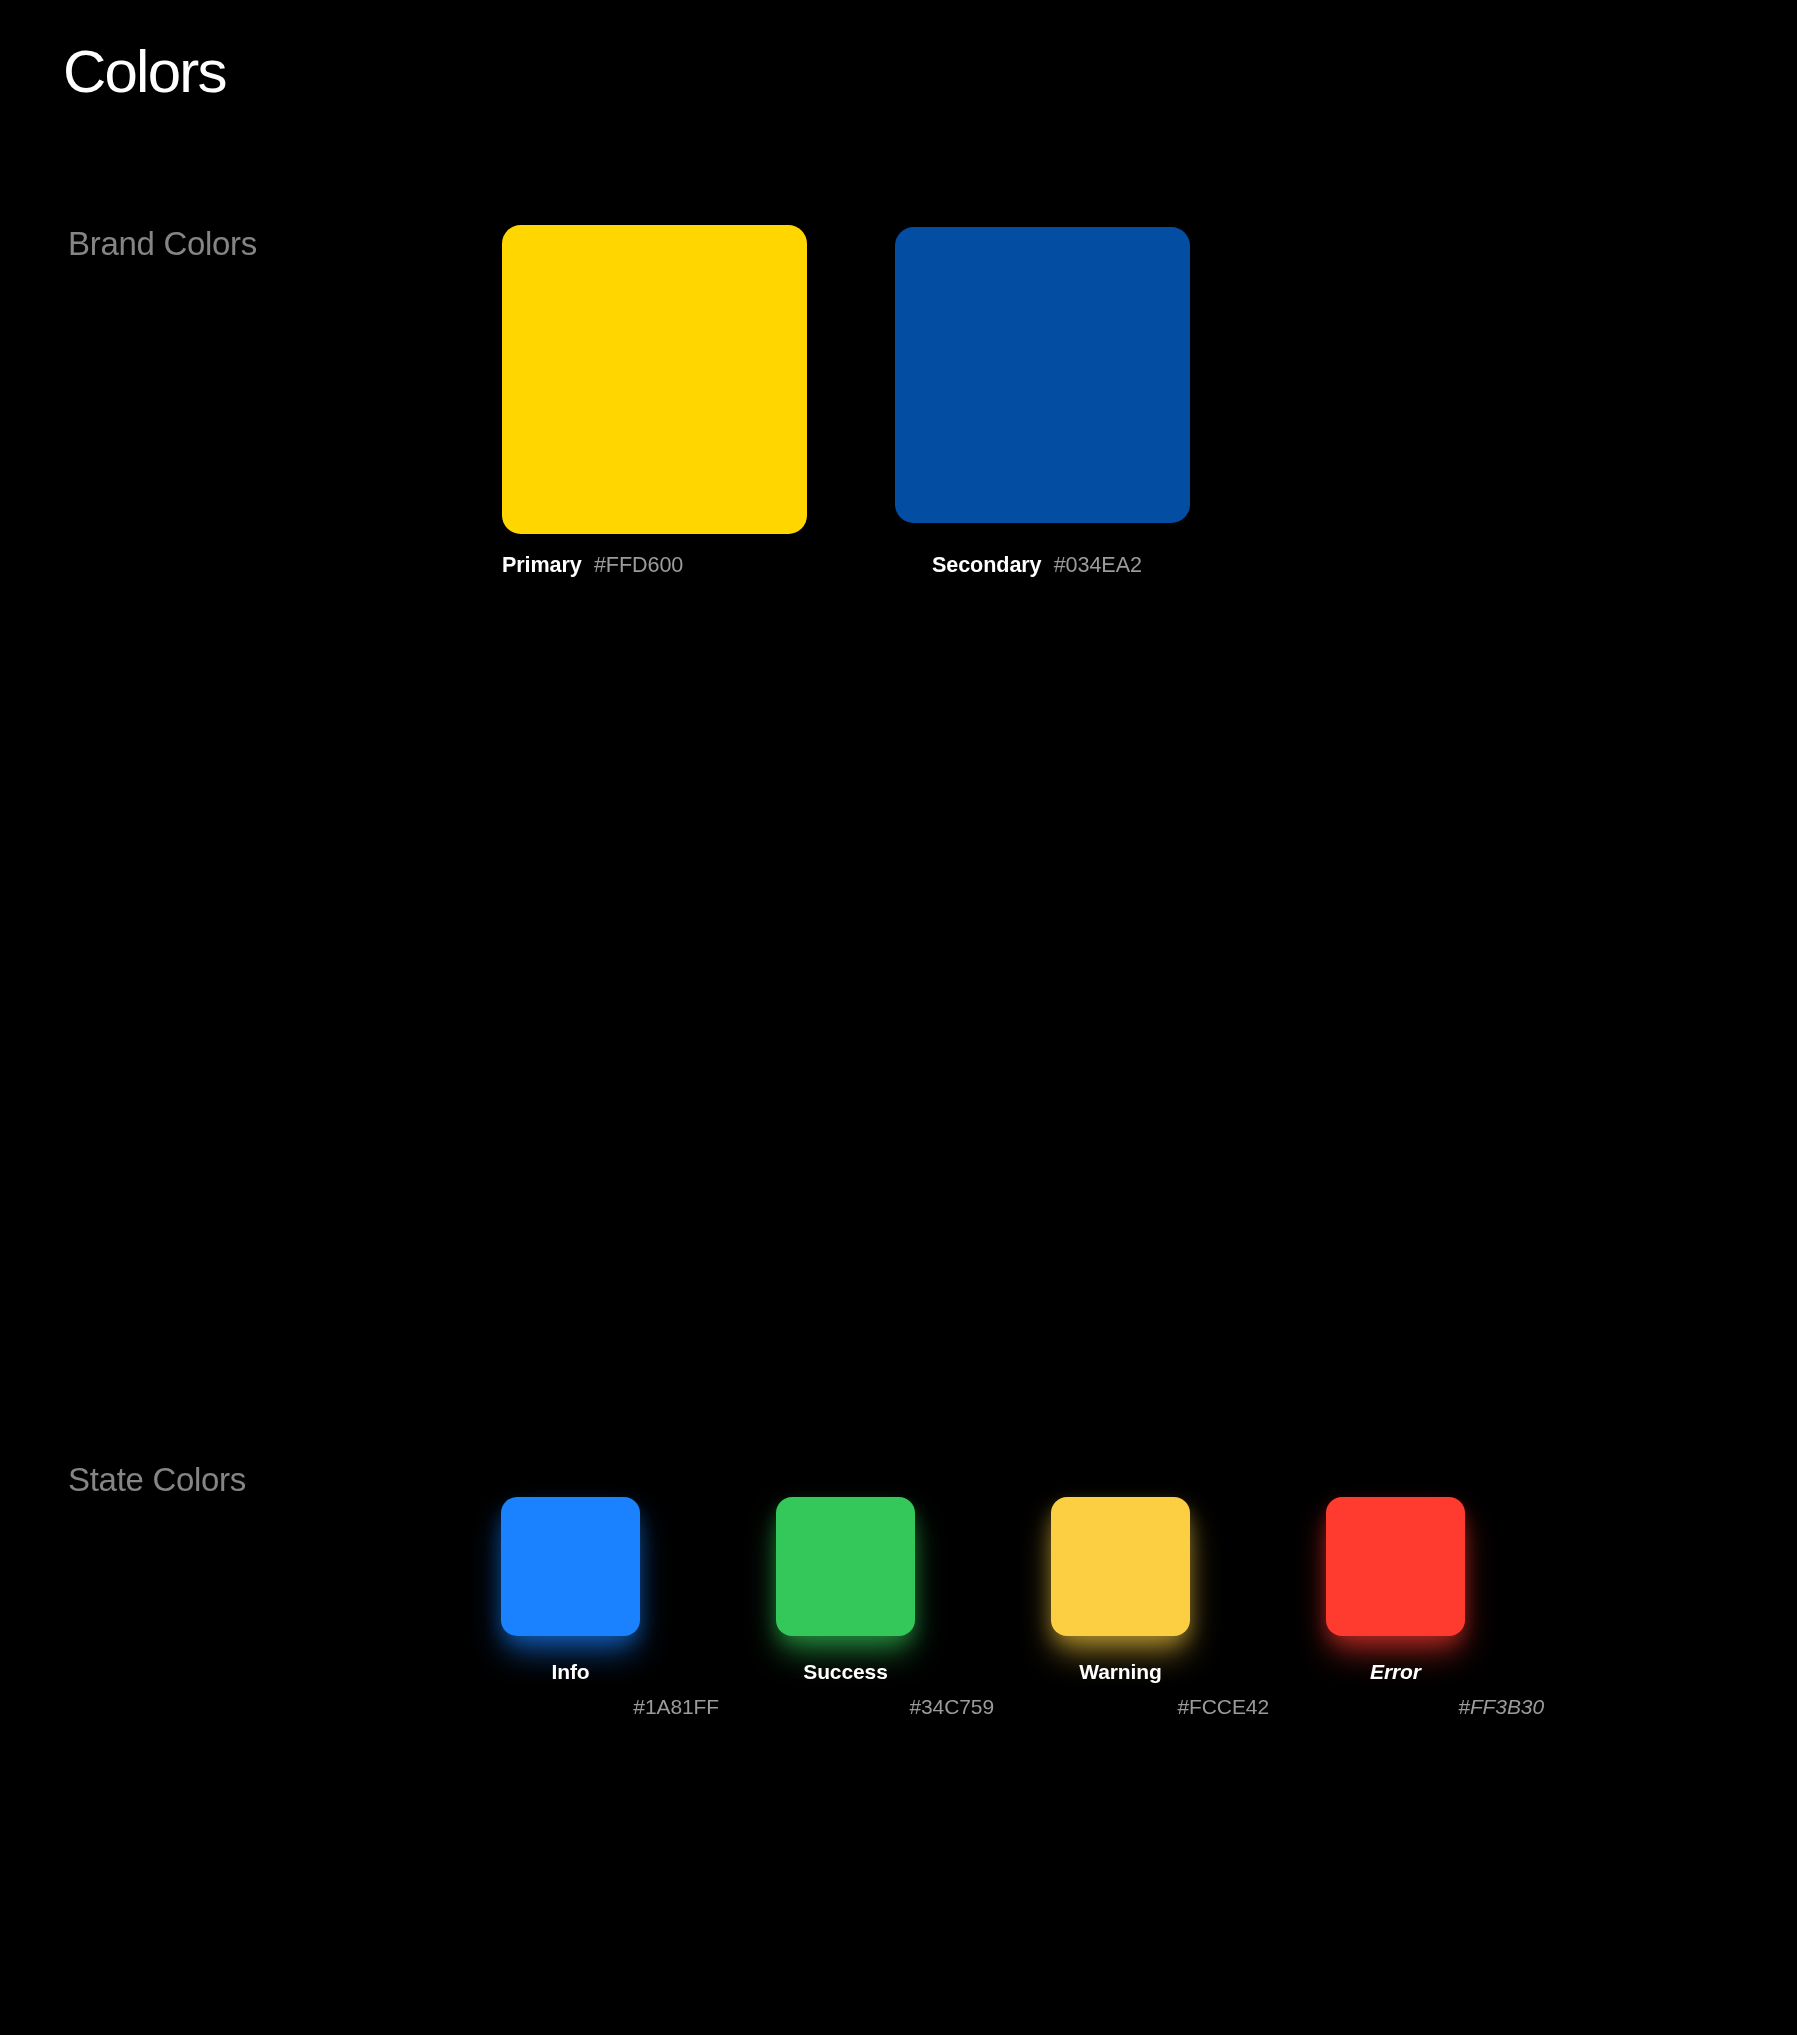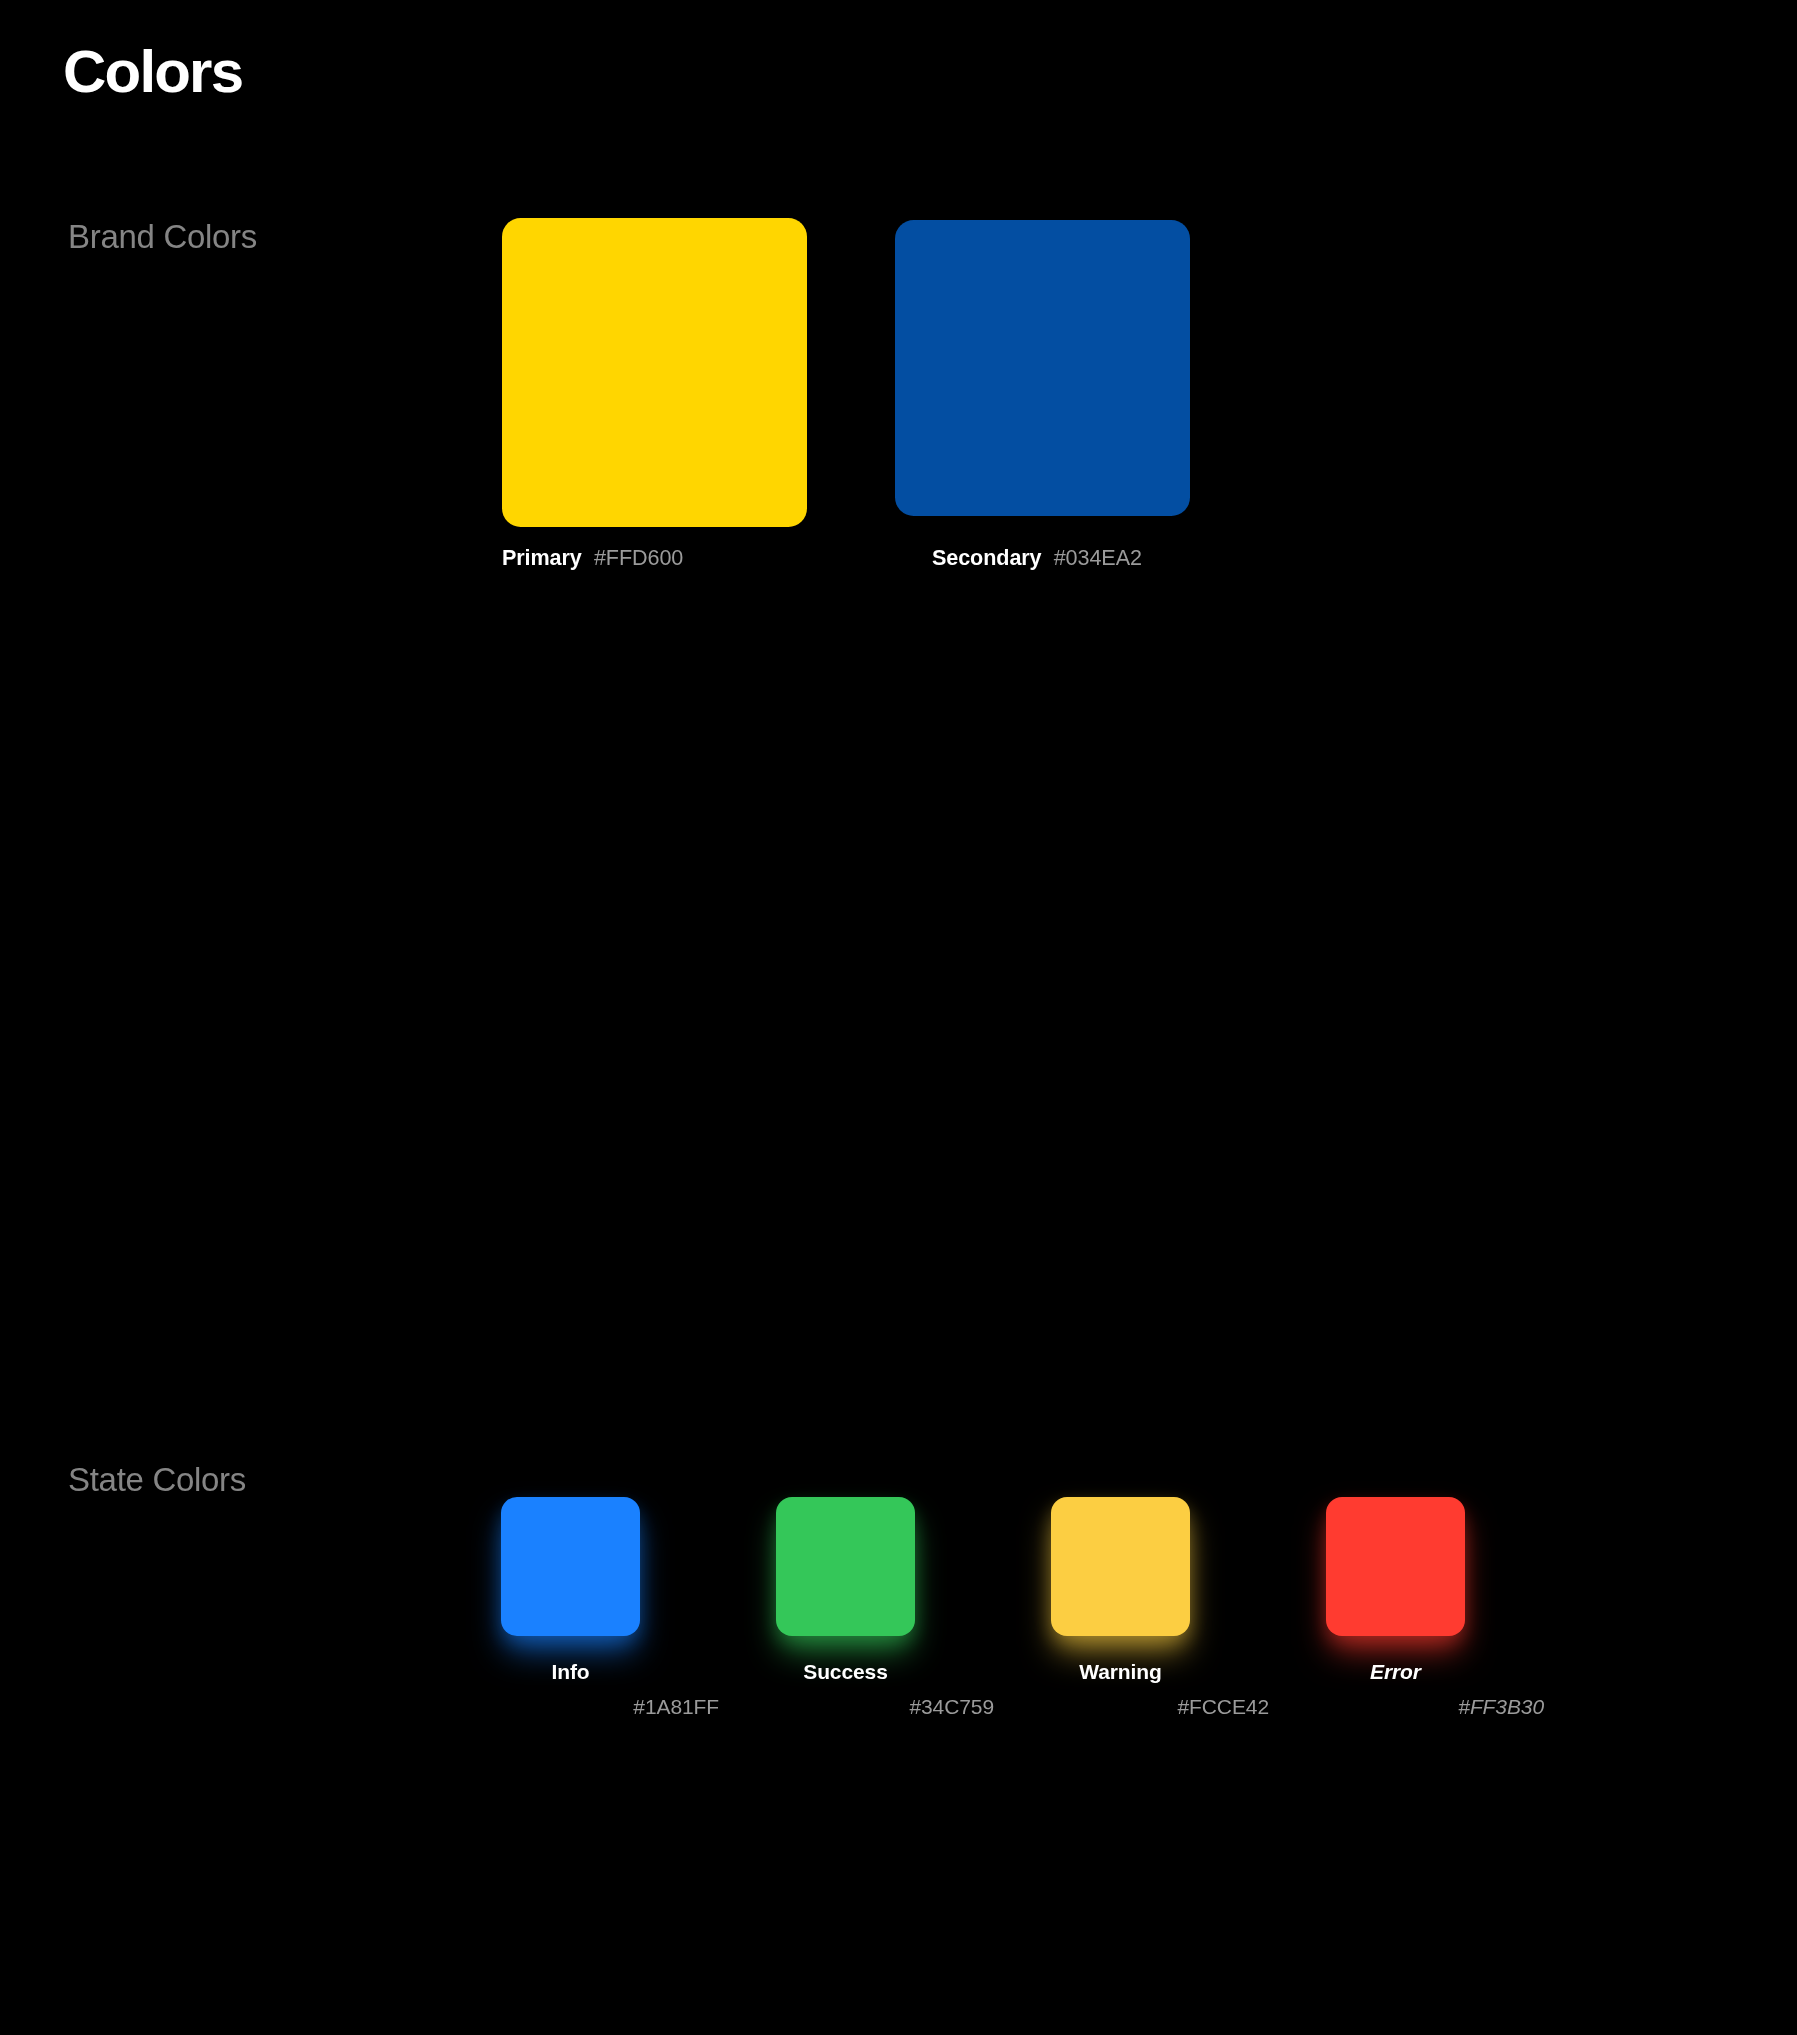"Colors" .page-title { font-weight: 700 -> 400 }
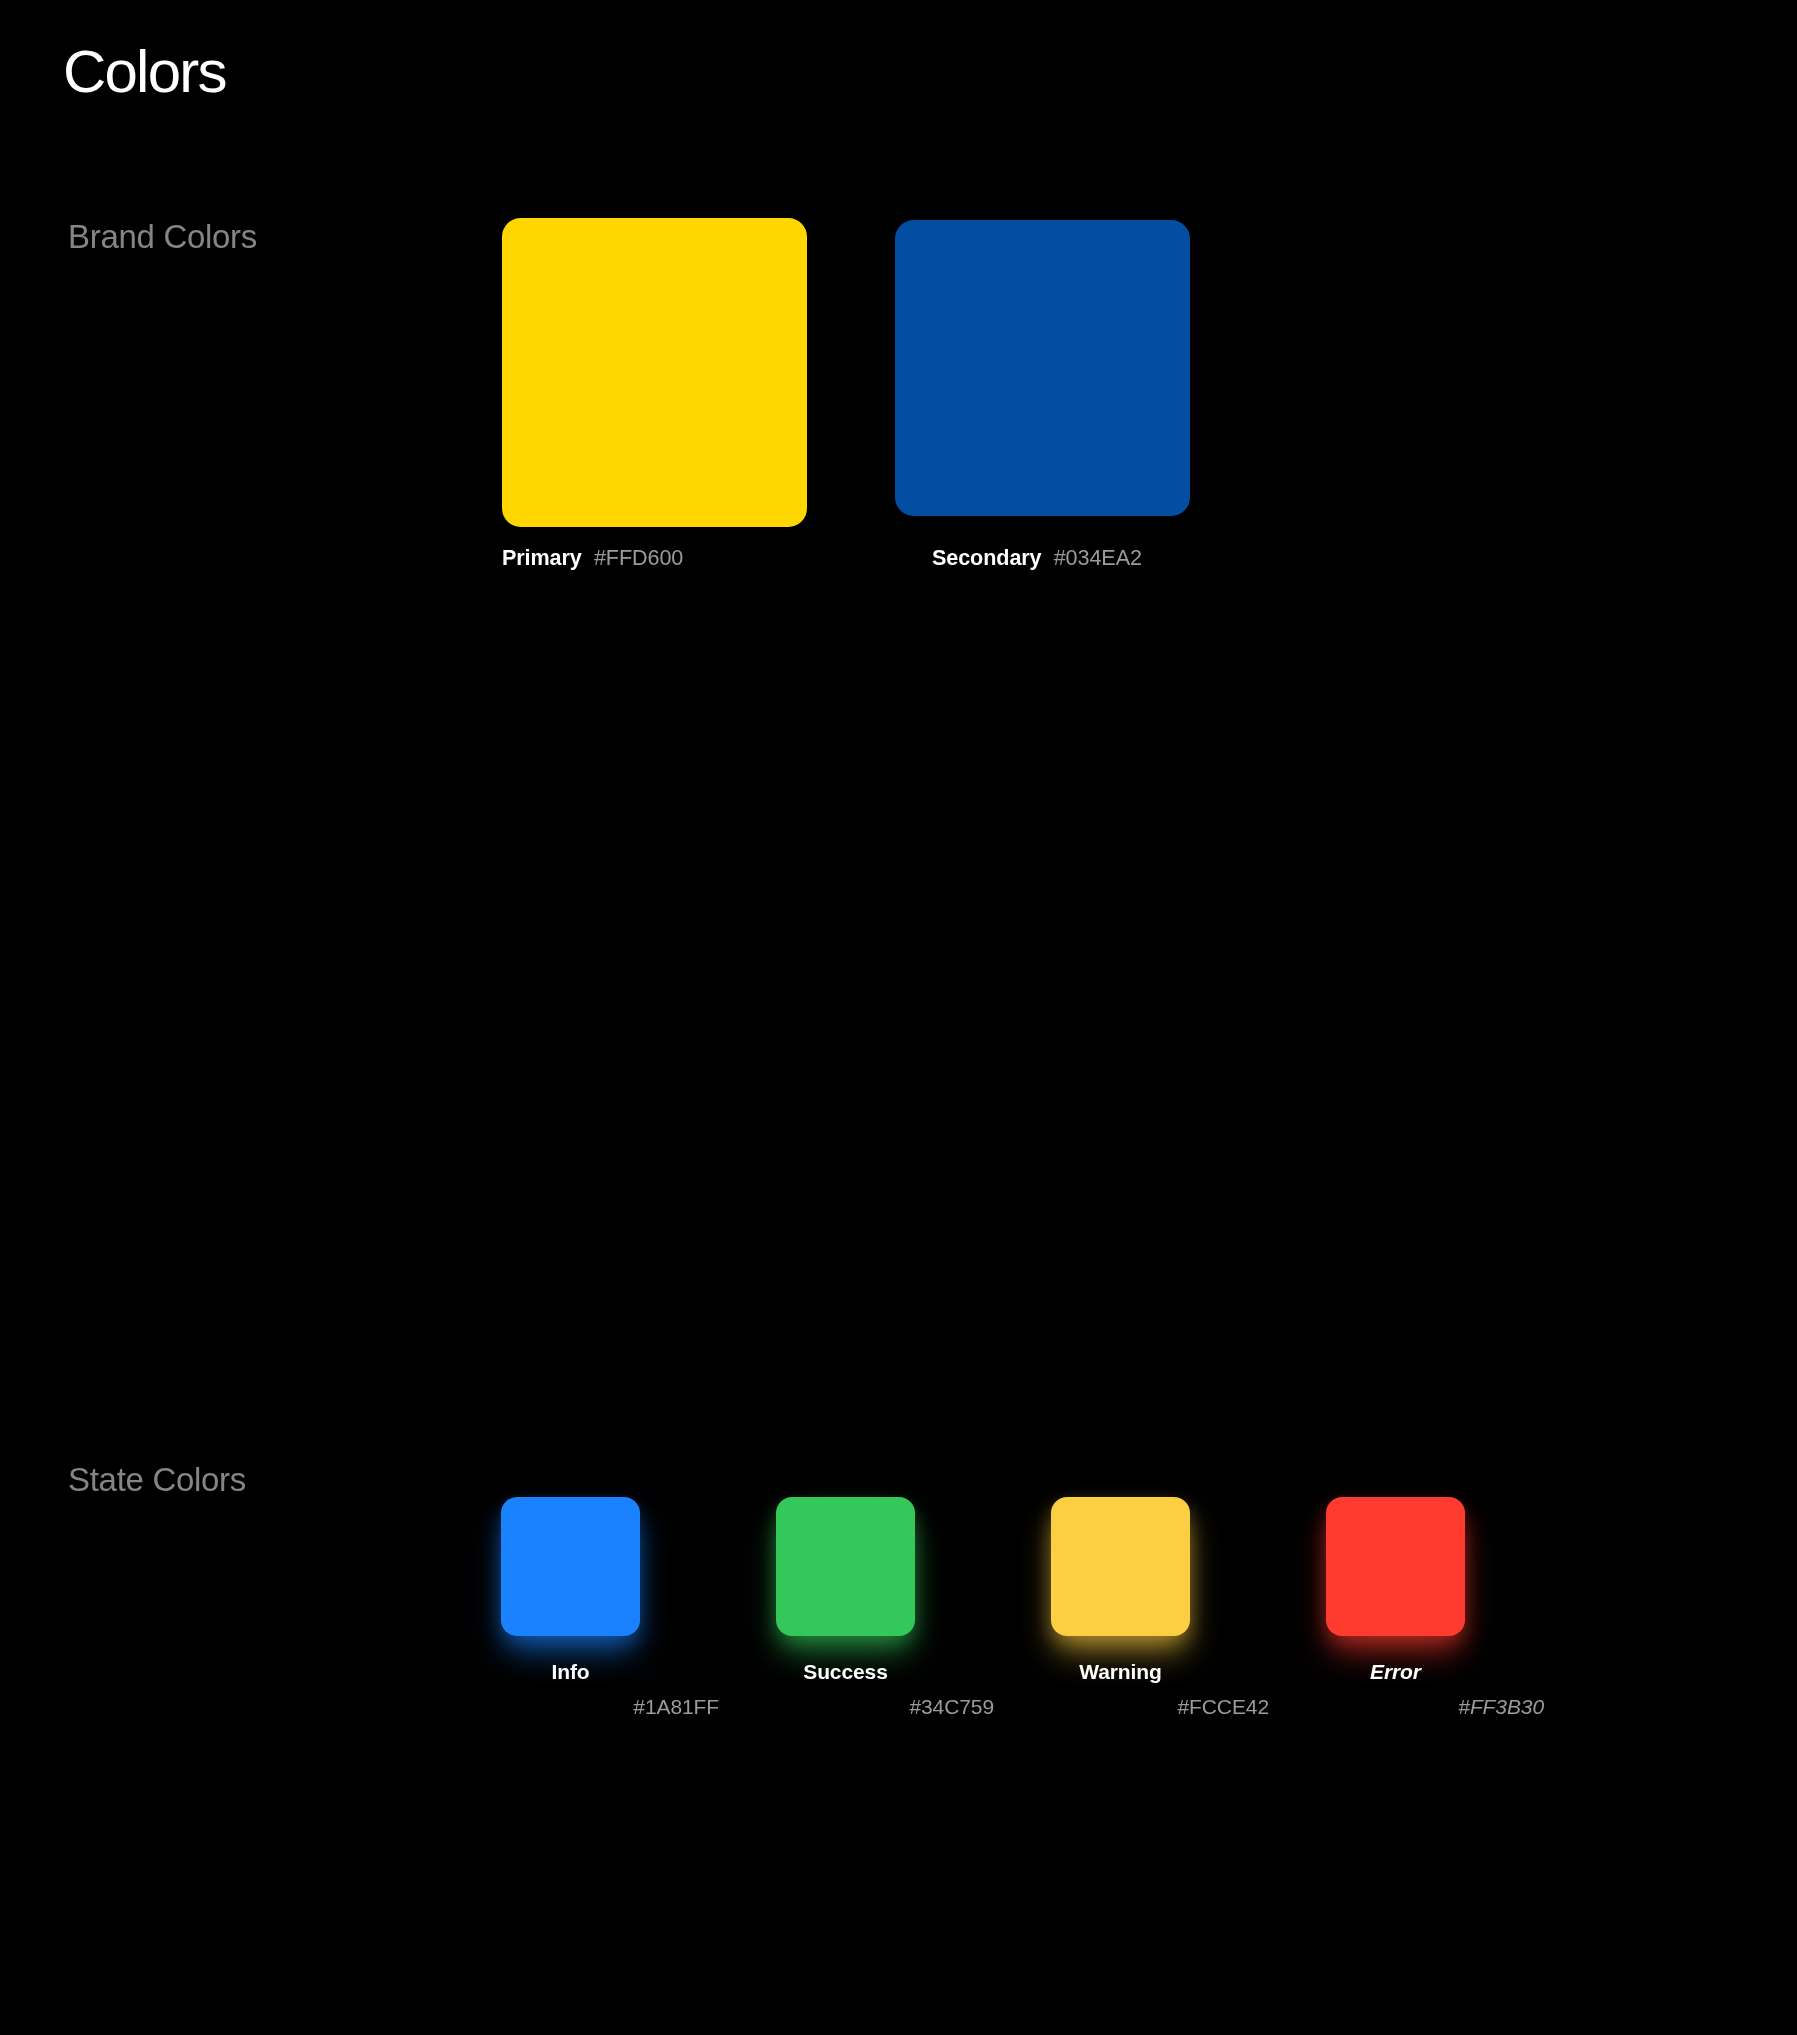"Brand Colors" #section-brand { top: 4px -> 11px }
